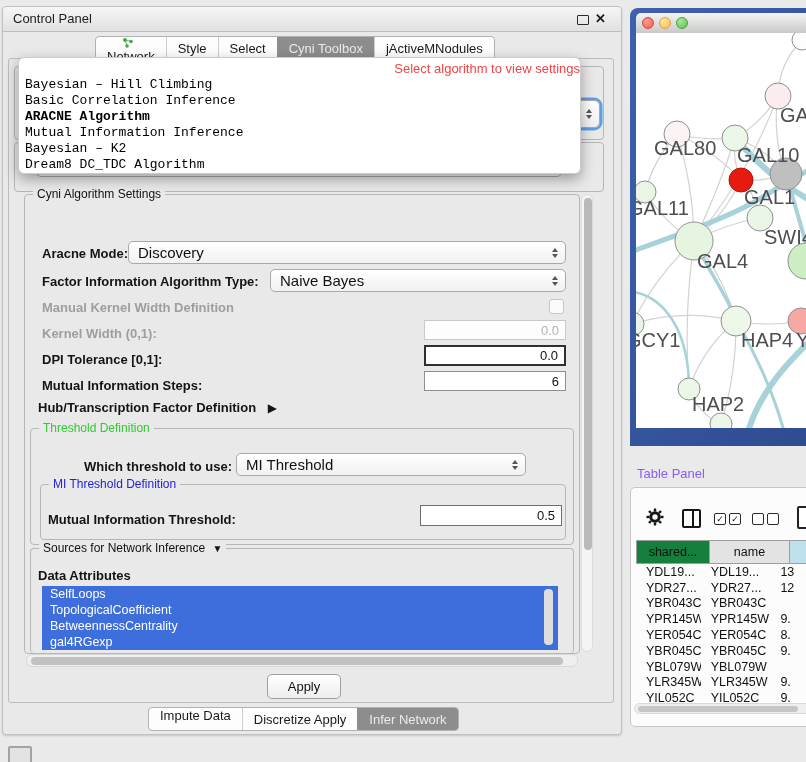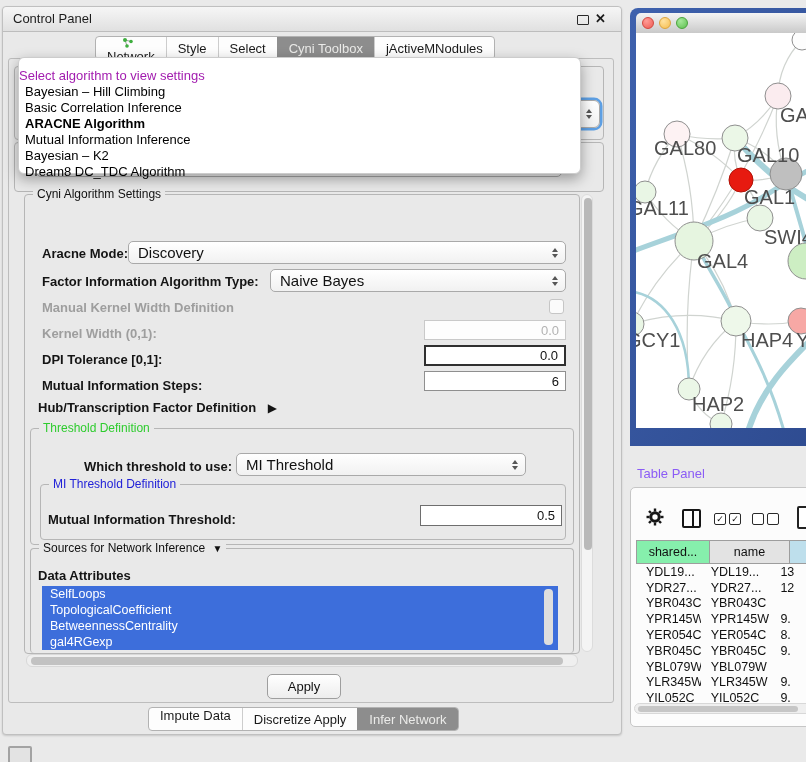"Select algorithm to view settings" .popup-prompt { color: #a21caf -> #ef4444; padding-top: 10px -> 3px; text-align: left -> right }
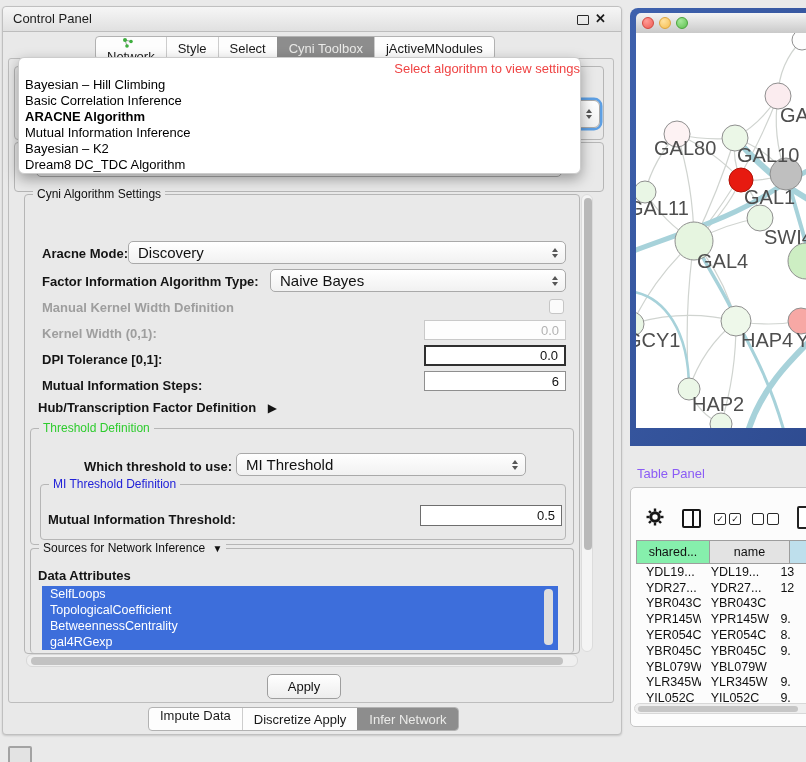"Bayesian – Hill Climbing" .popup-item { font-family: none -> Liberation Mono, monospace }
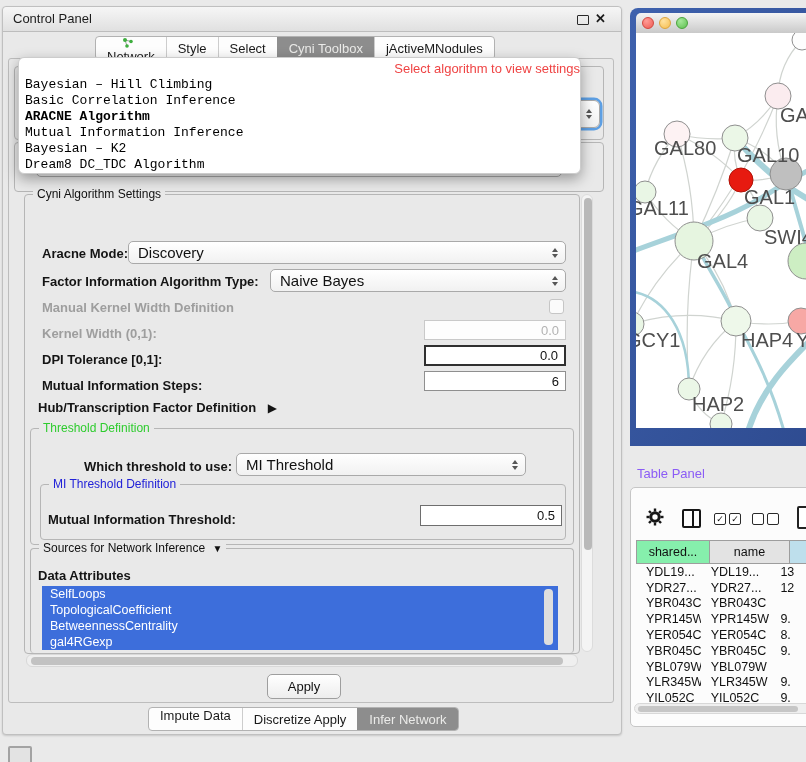"shared..." div.th { background: #86efac -> #15803d }
